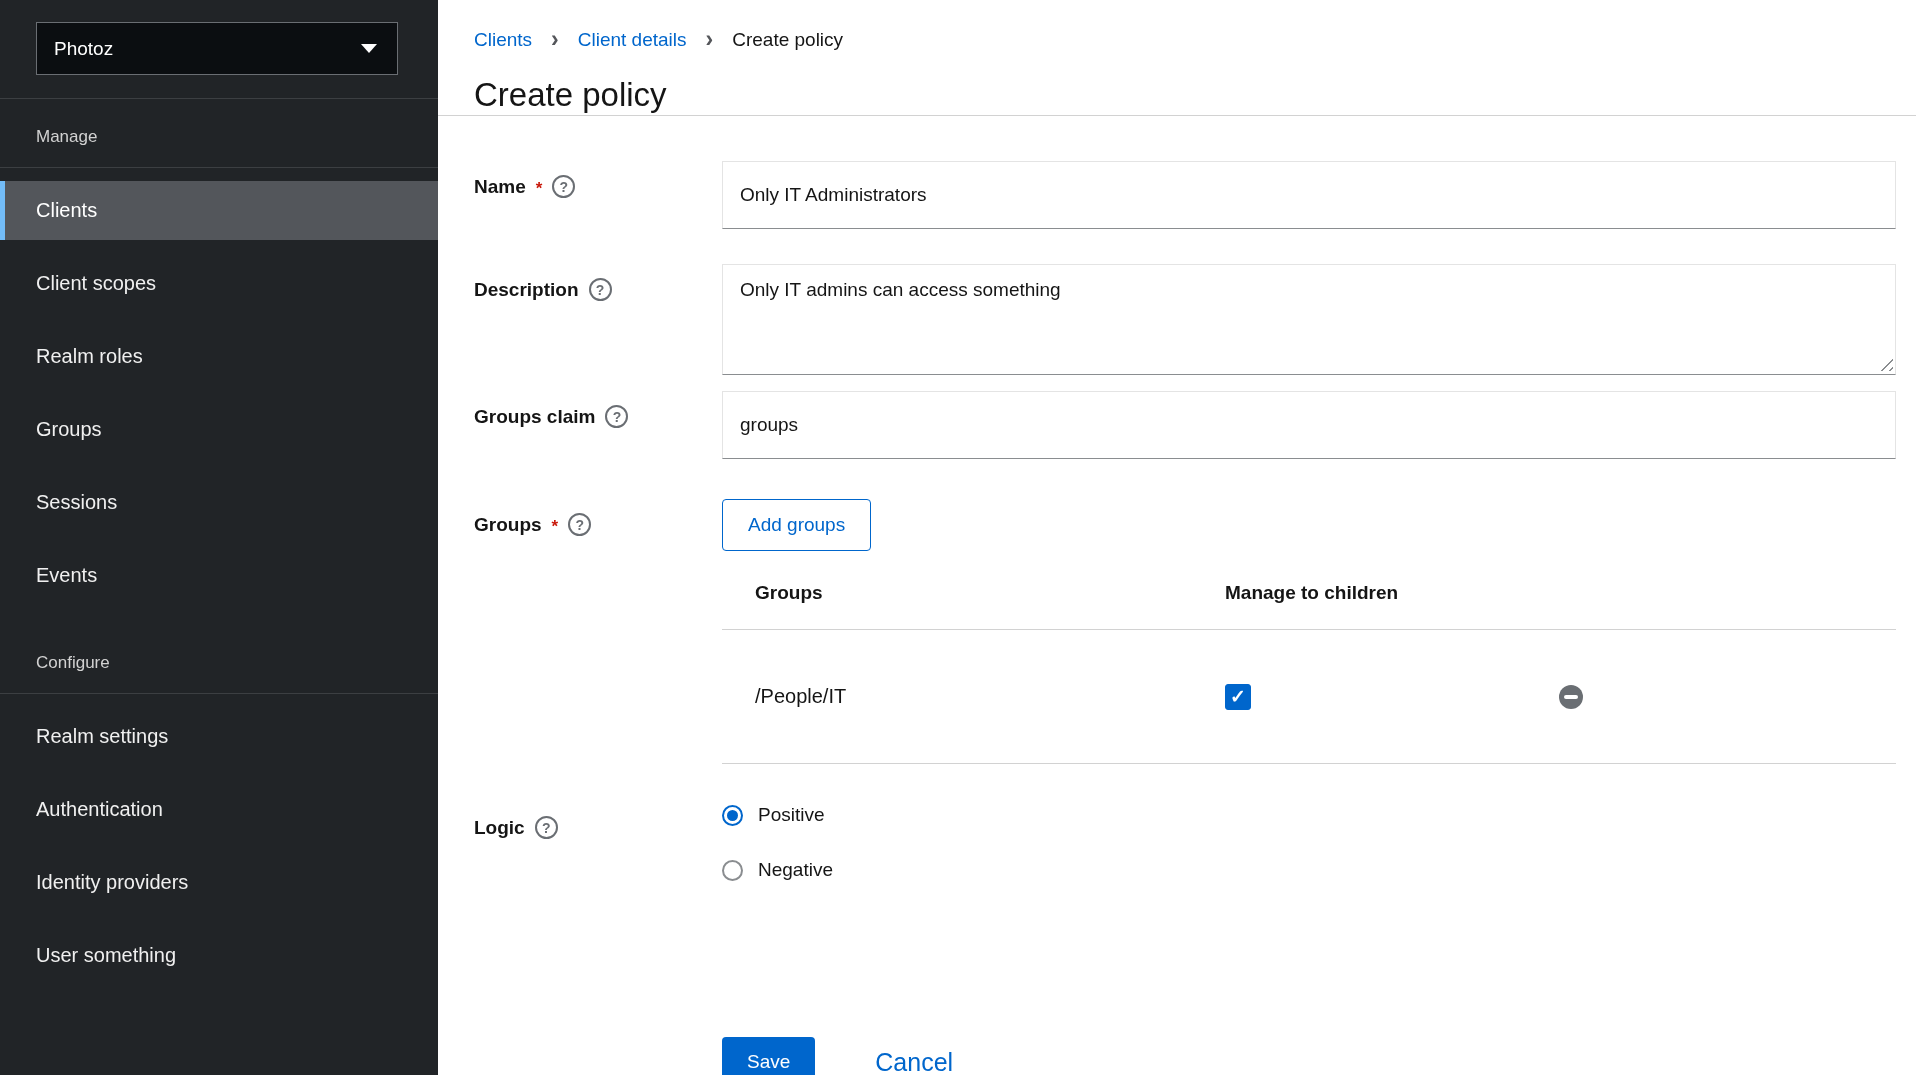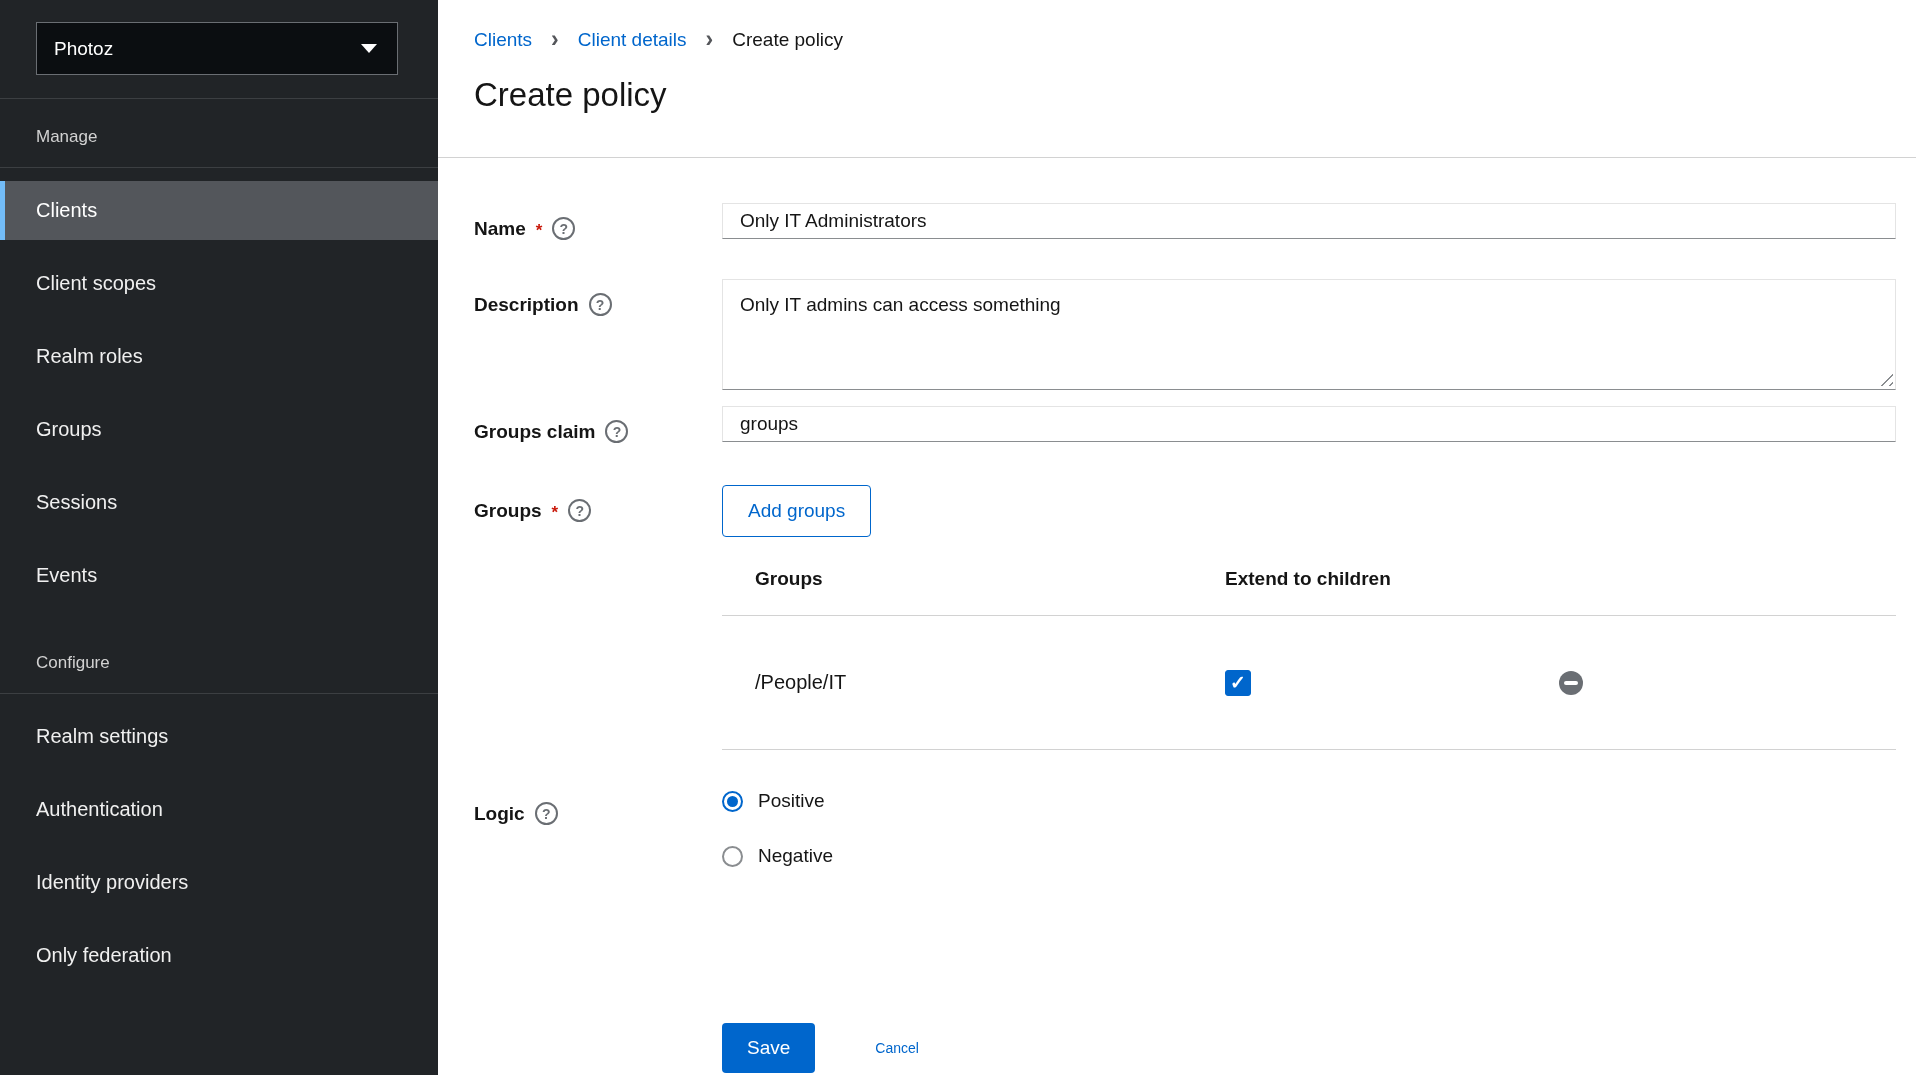"Only IT Administrators" .text-input { height: 36px -> 68px }
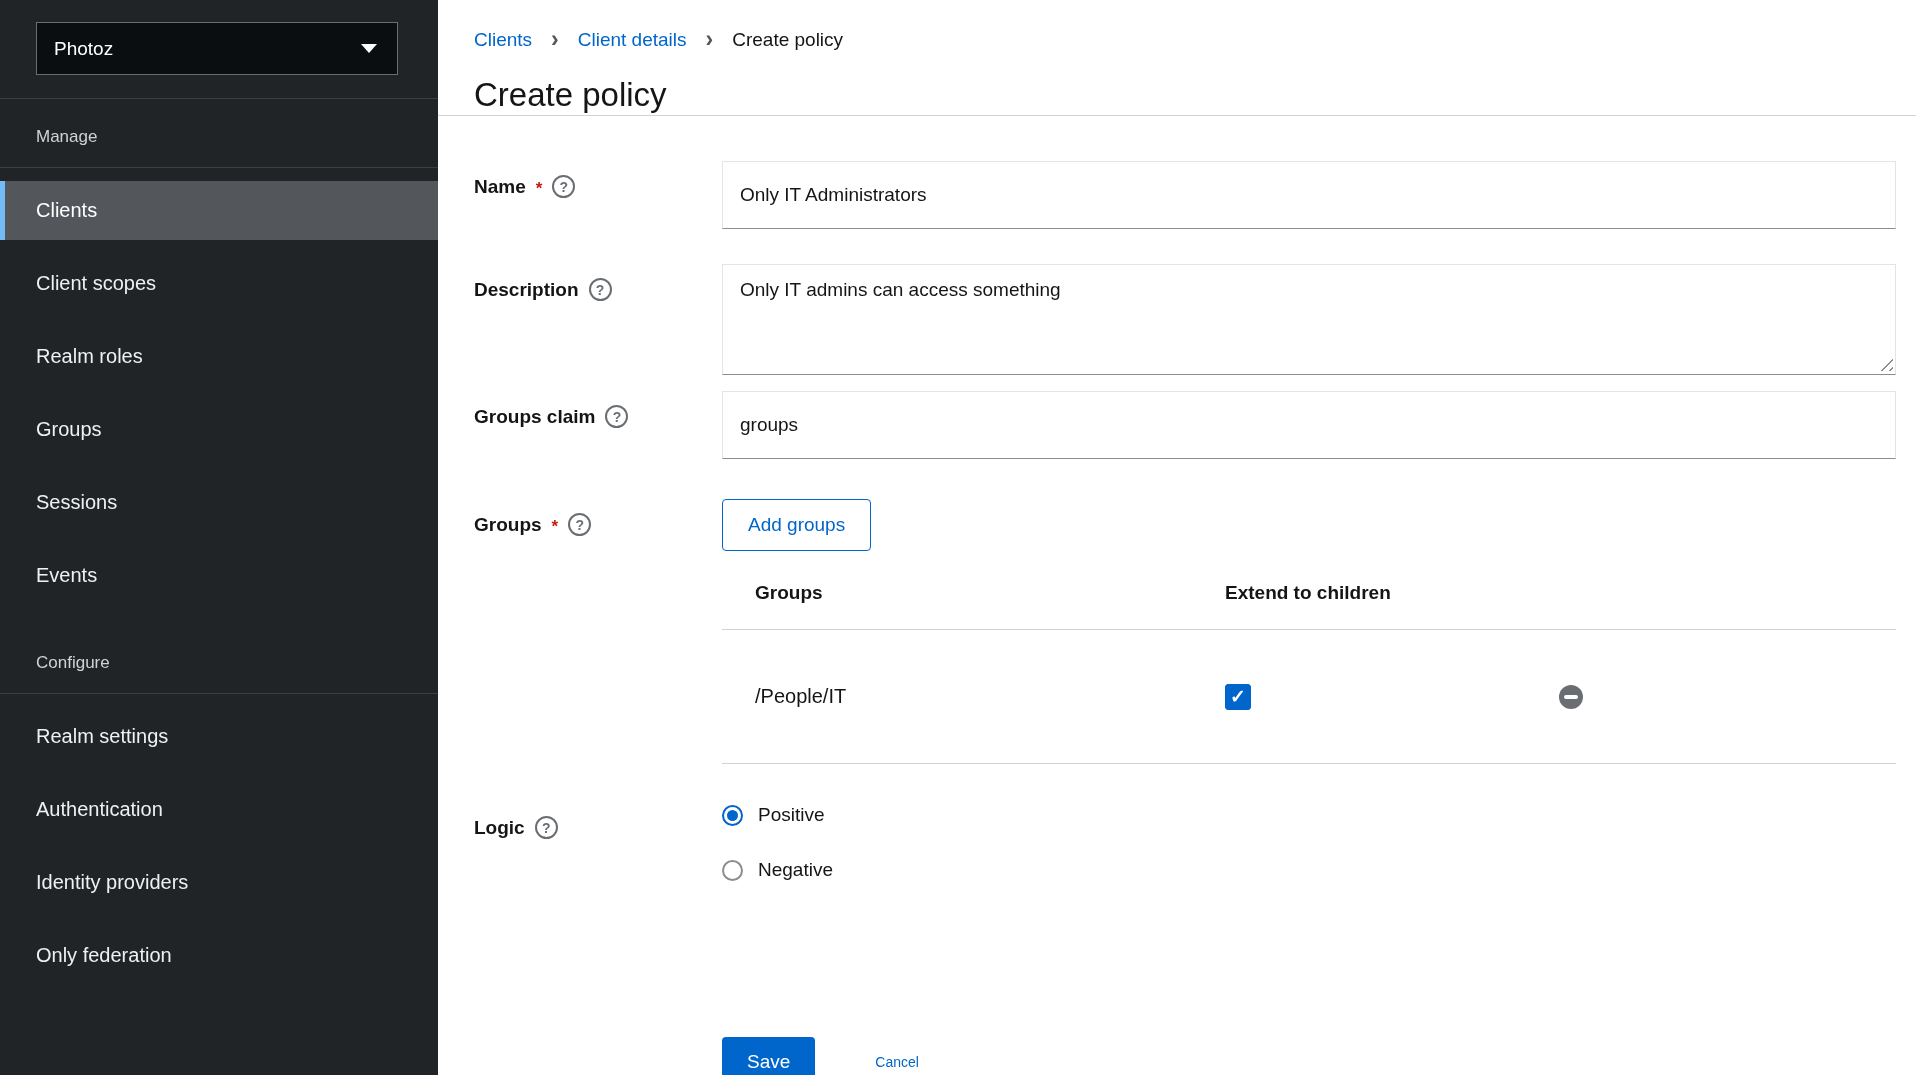"Extend to children" div.th { text: Extend -> Manage }
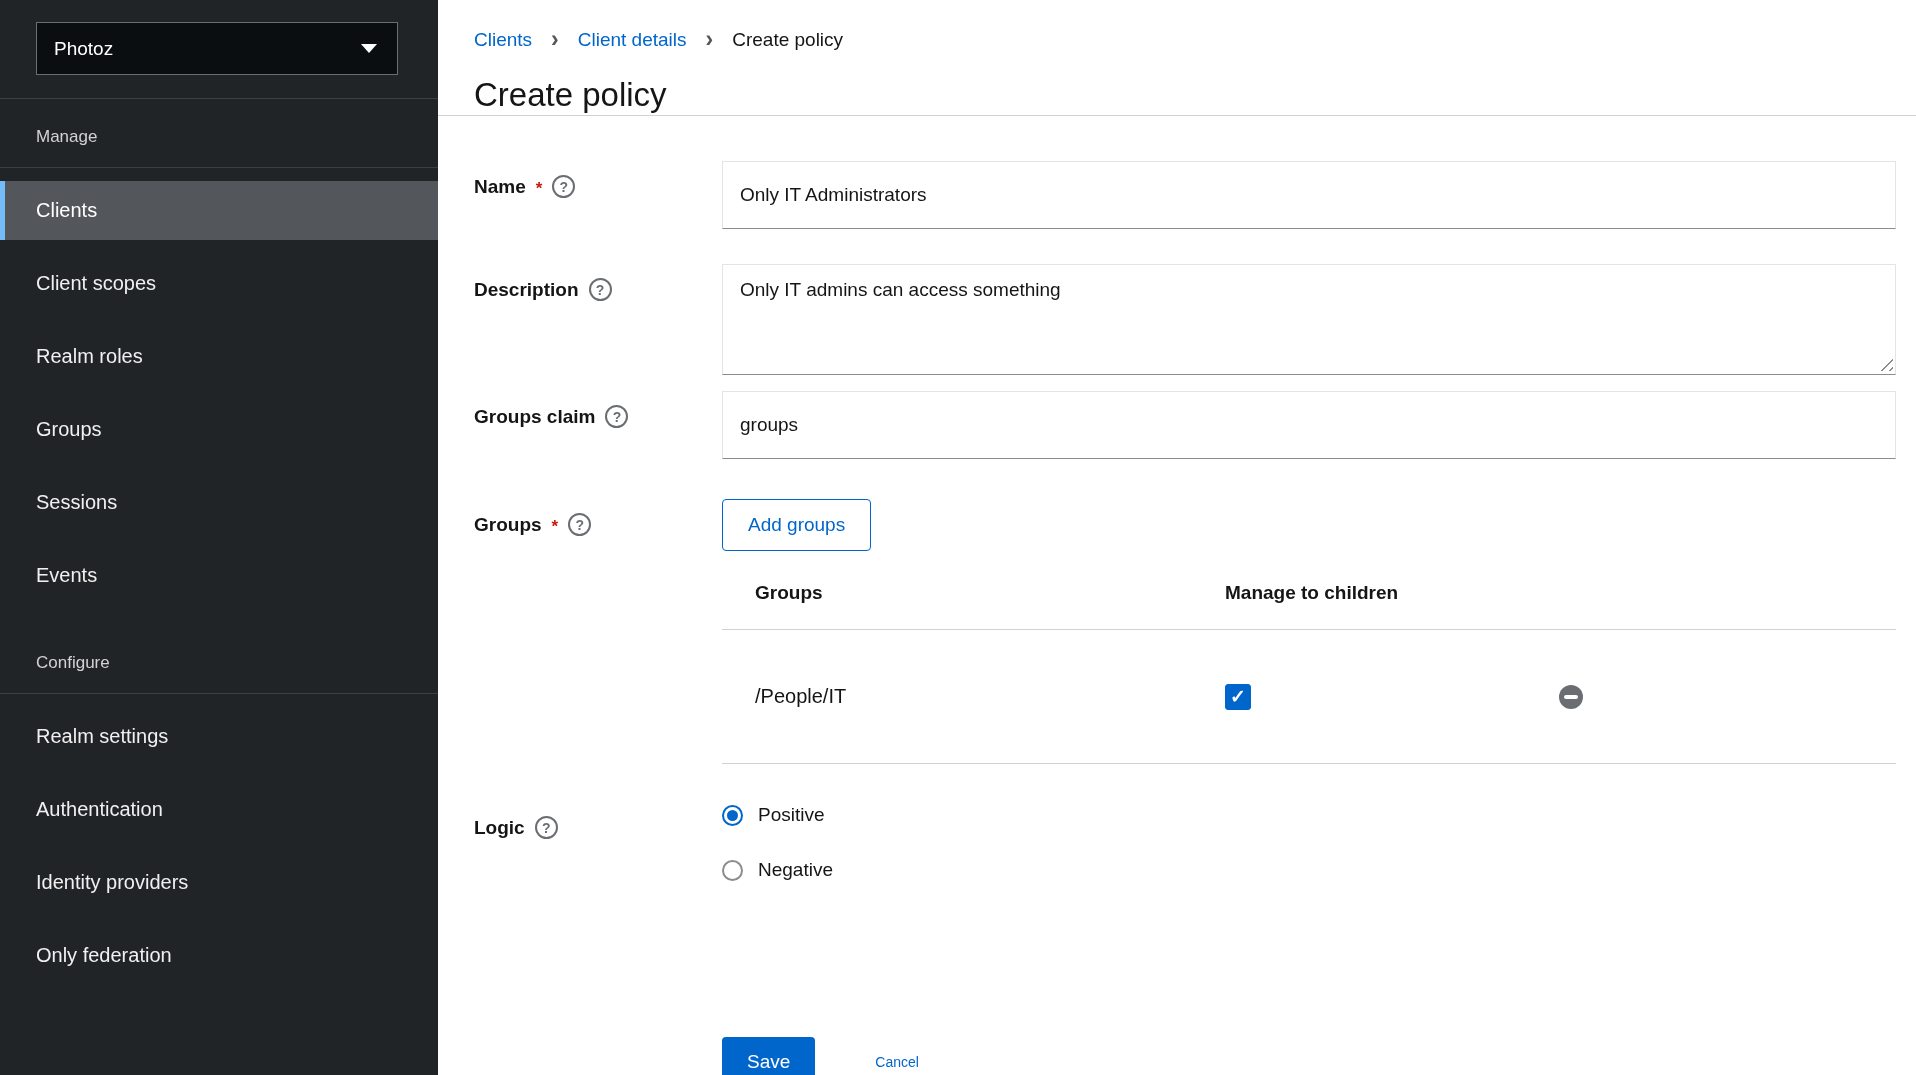"Only federation" li.nav-item { text: Only federation -> User something }
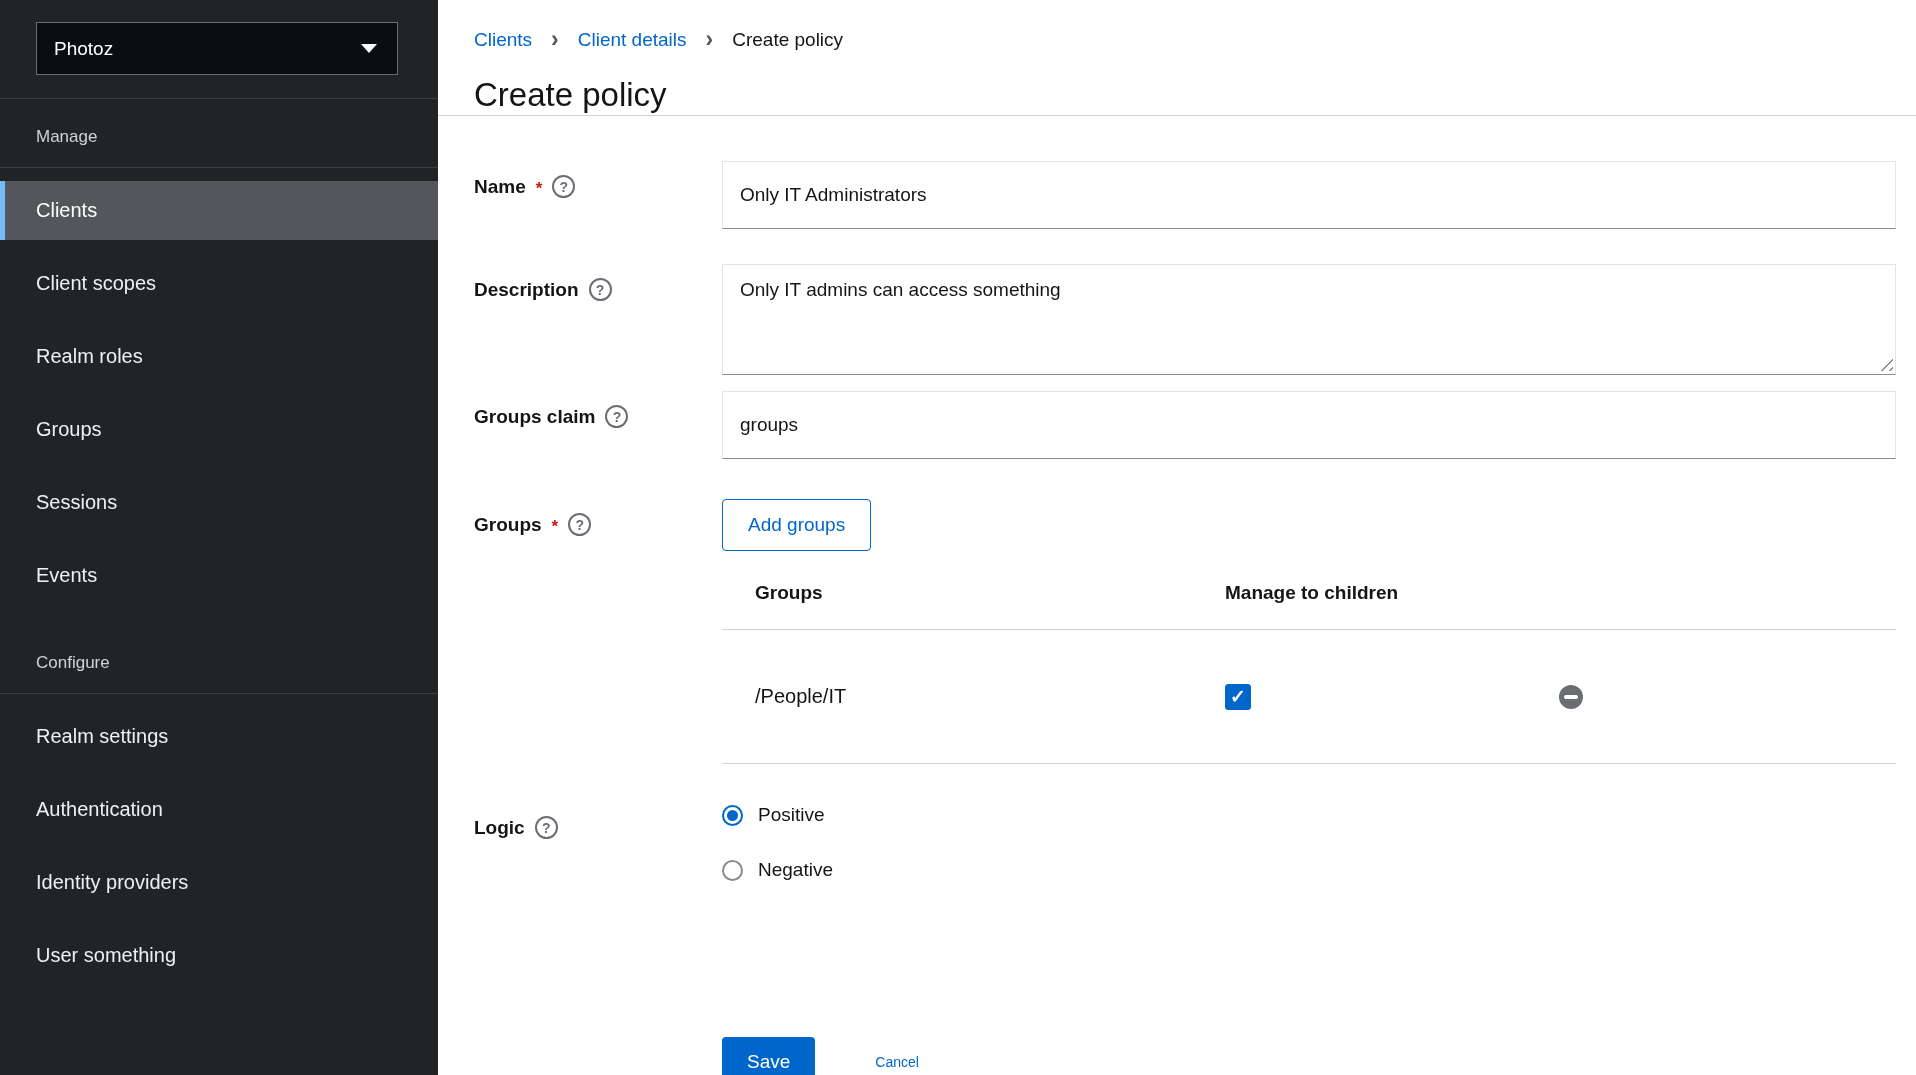"Cancel" .link-btn { font-size: 14px -> 25px }
